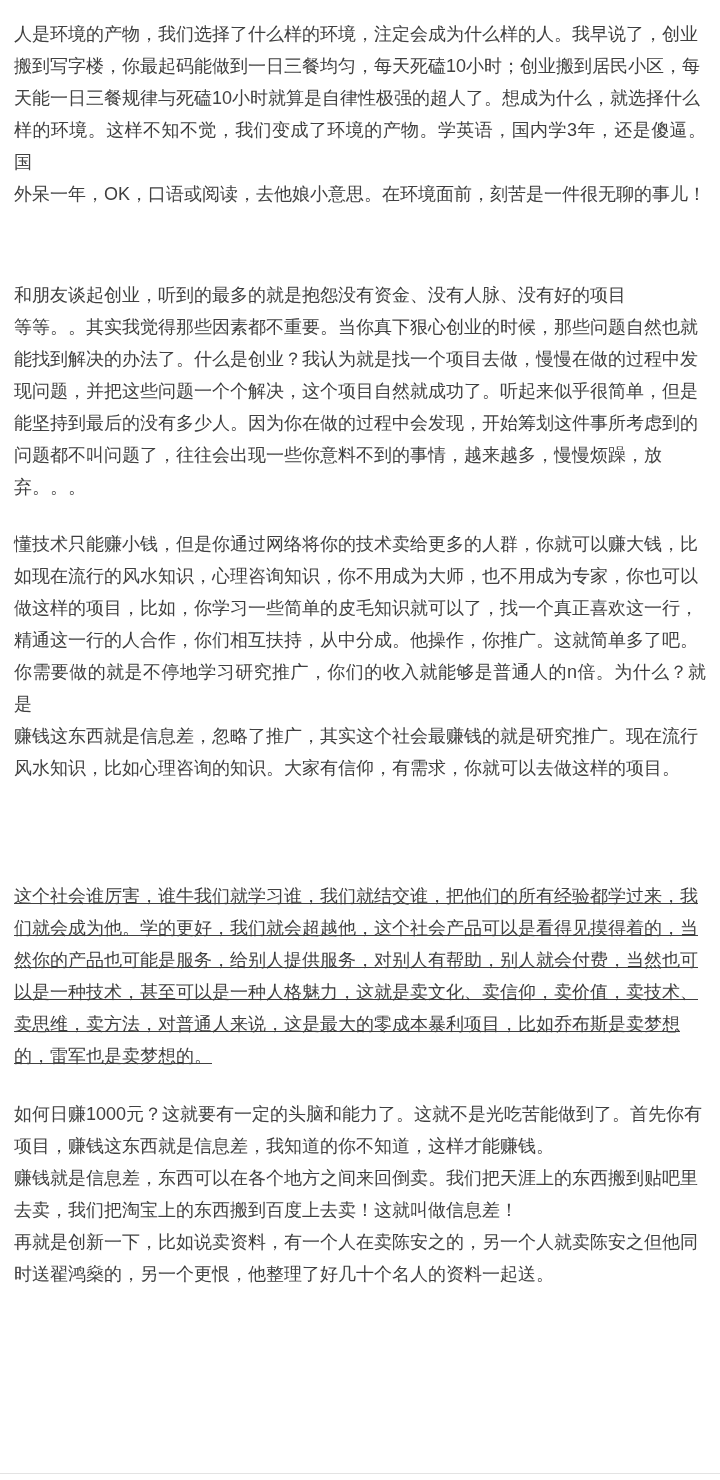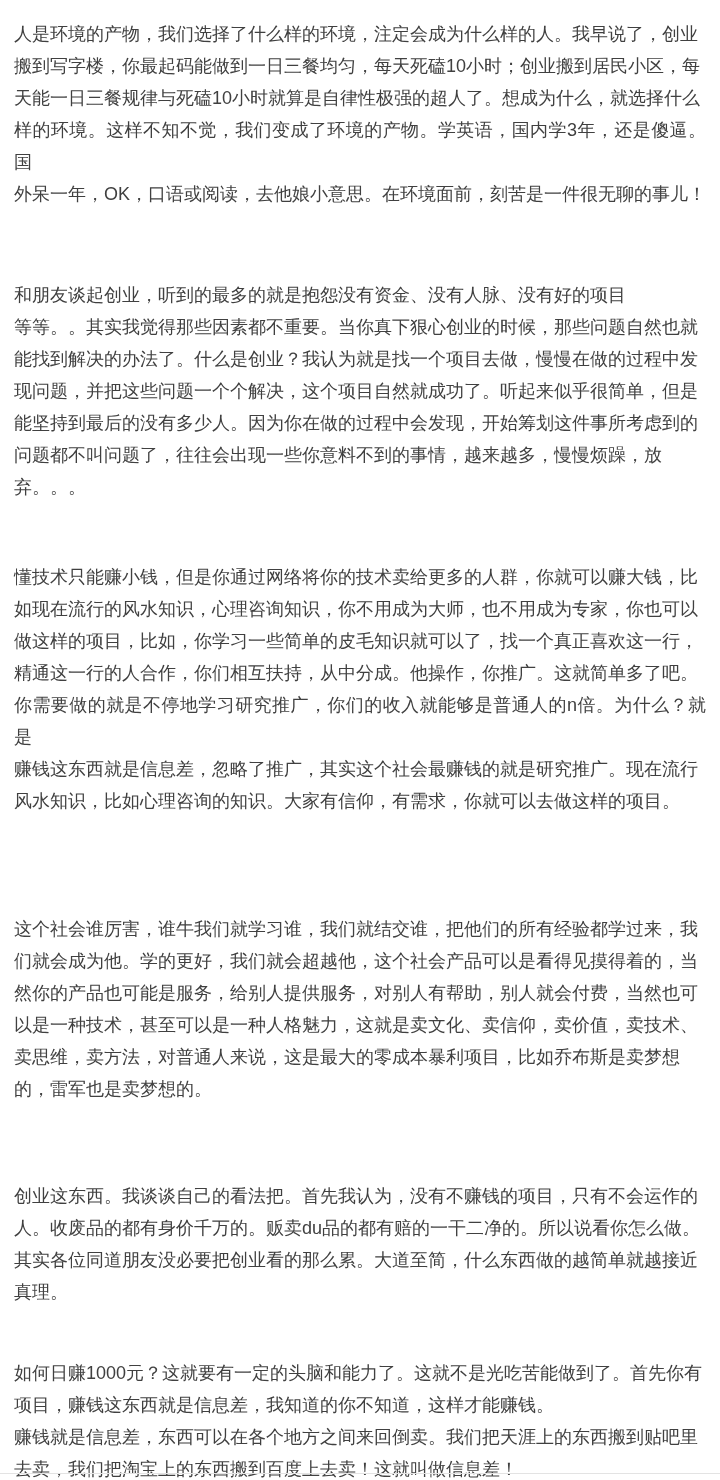"和朋友谈起创业，听到的最多的就是抱怨没有资金、没有人脉、没有好的项目" .para.p2 { margin-bottom: 58px -> 25px }
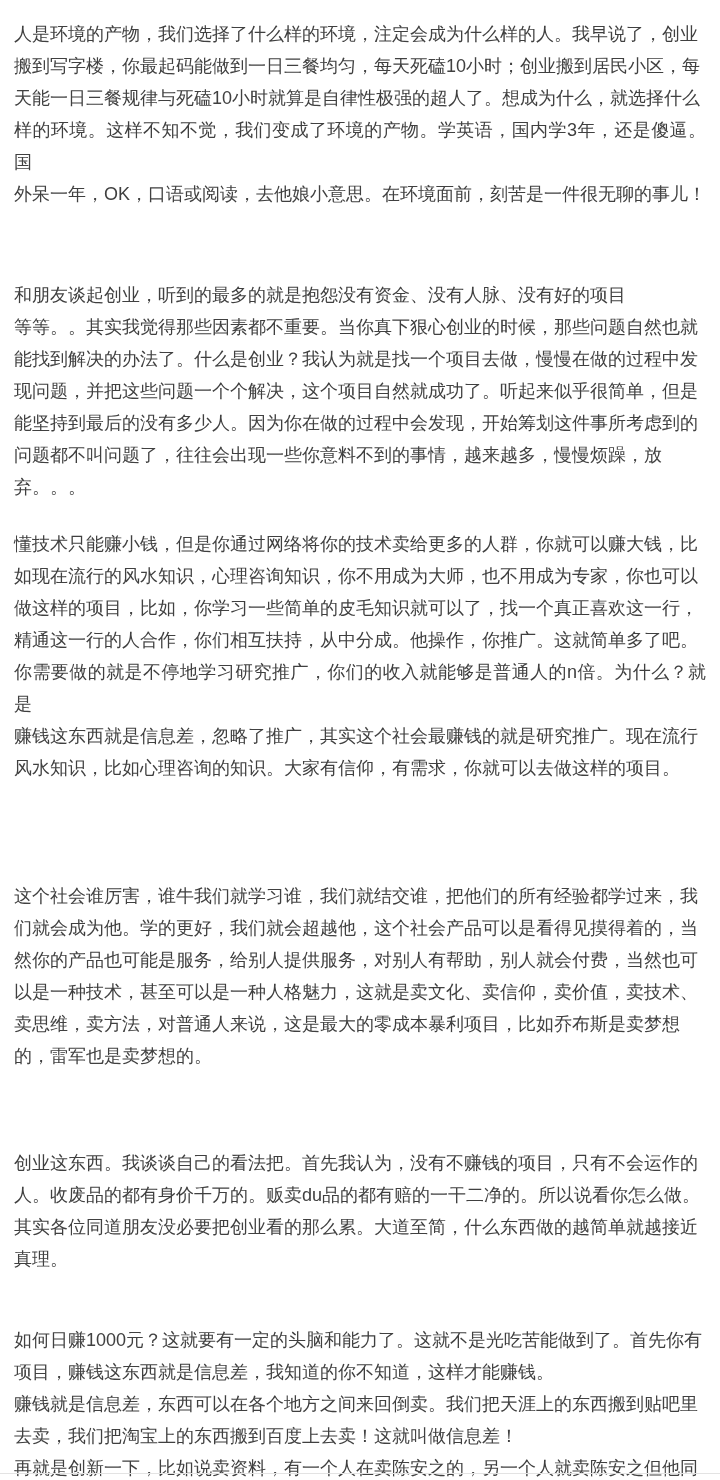"这个社会谁厉害，谁牛我们就学习谁，我们就结交谁，把他们的所有经验都学过来，我" .para.p4 { margin-bottom: 75px -> 26px; text-decoration: none -> underline }
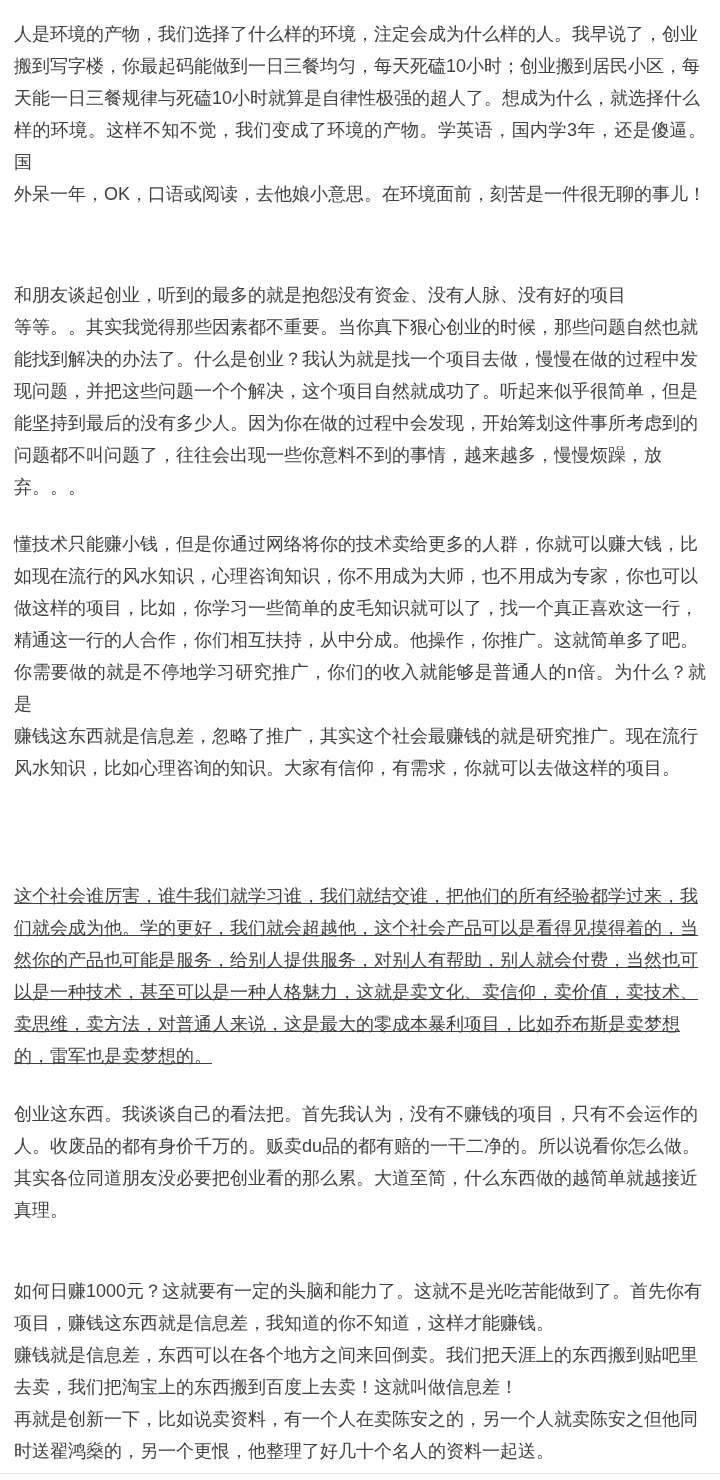"创业这东西。我谈谈自己的看法把。首先我认为，没有不赚钱的项目，只有不会运作的" p.para { html: <p>创业这东西。我谈谈自己的看法把。首先我认为，没有不赚钱的项目，只有不会运作的 人。收废品的都有身价千万的。贩卖du品的都有赔的一干二净的。所以说看你怎么做。 其实各位同道朋友没必要把创业看的那么累。大道至简，什么东西做的越简单就越接近 真理。</p> -> none }
